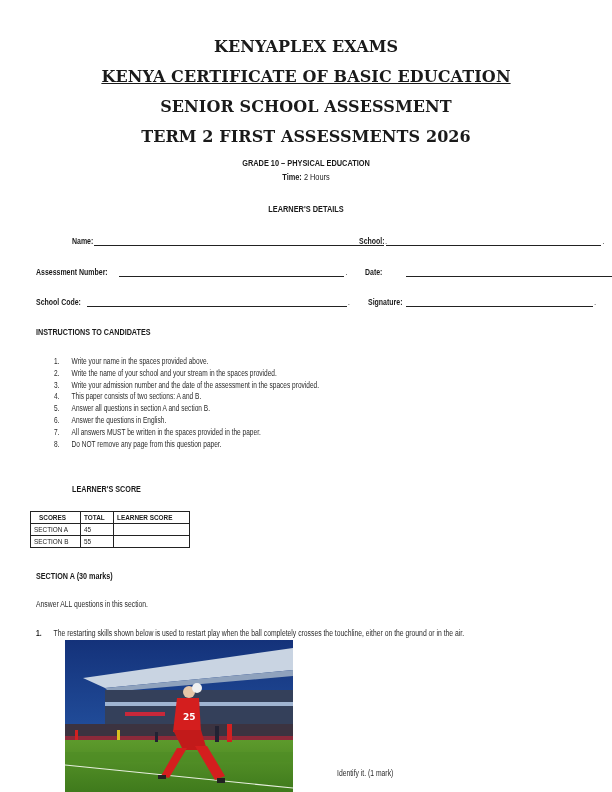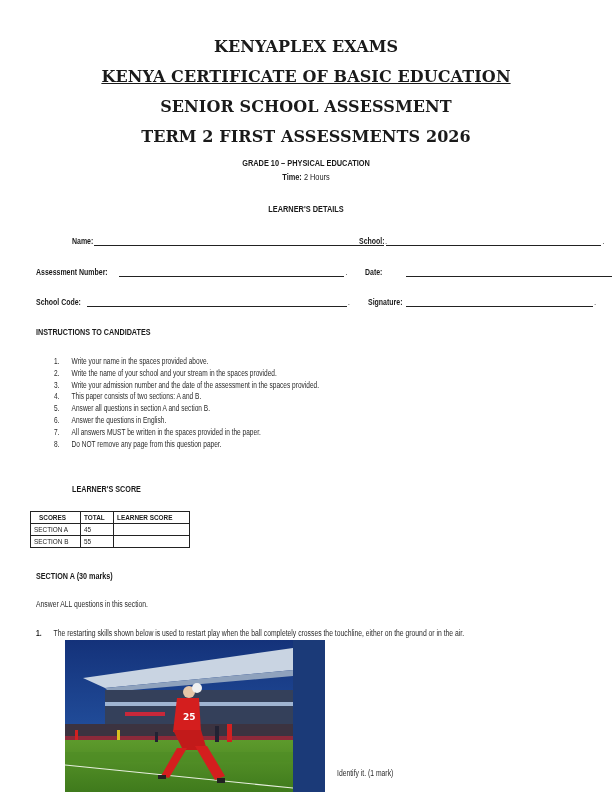"25" .photo { width: 260px -> 228px }
